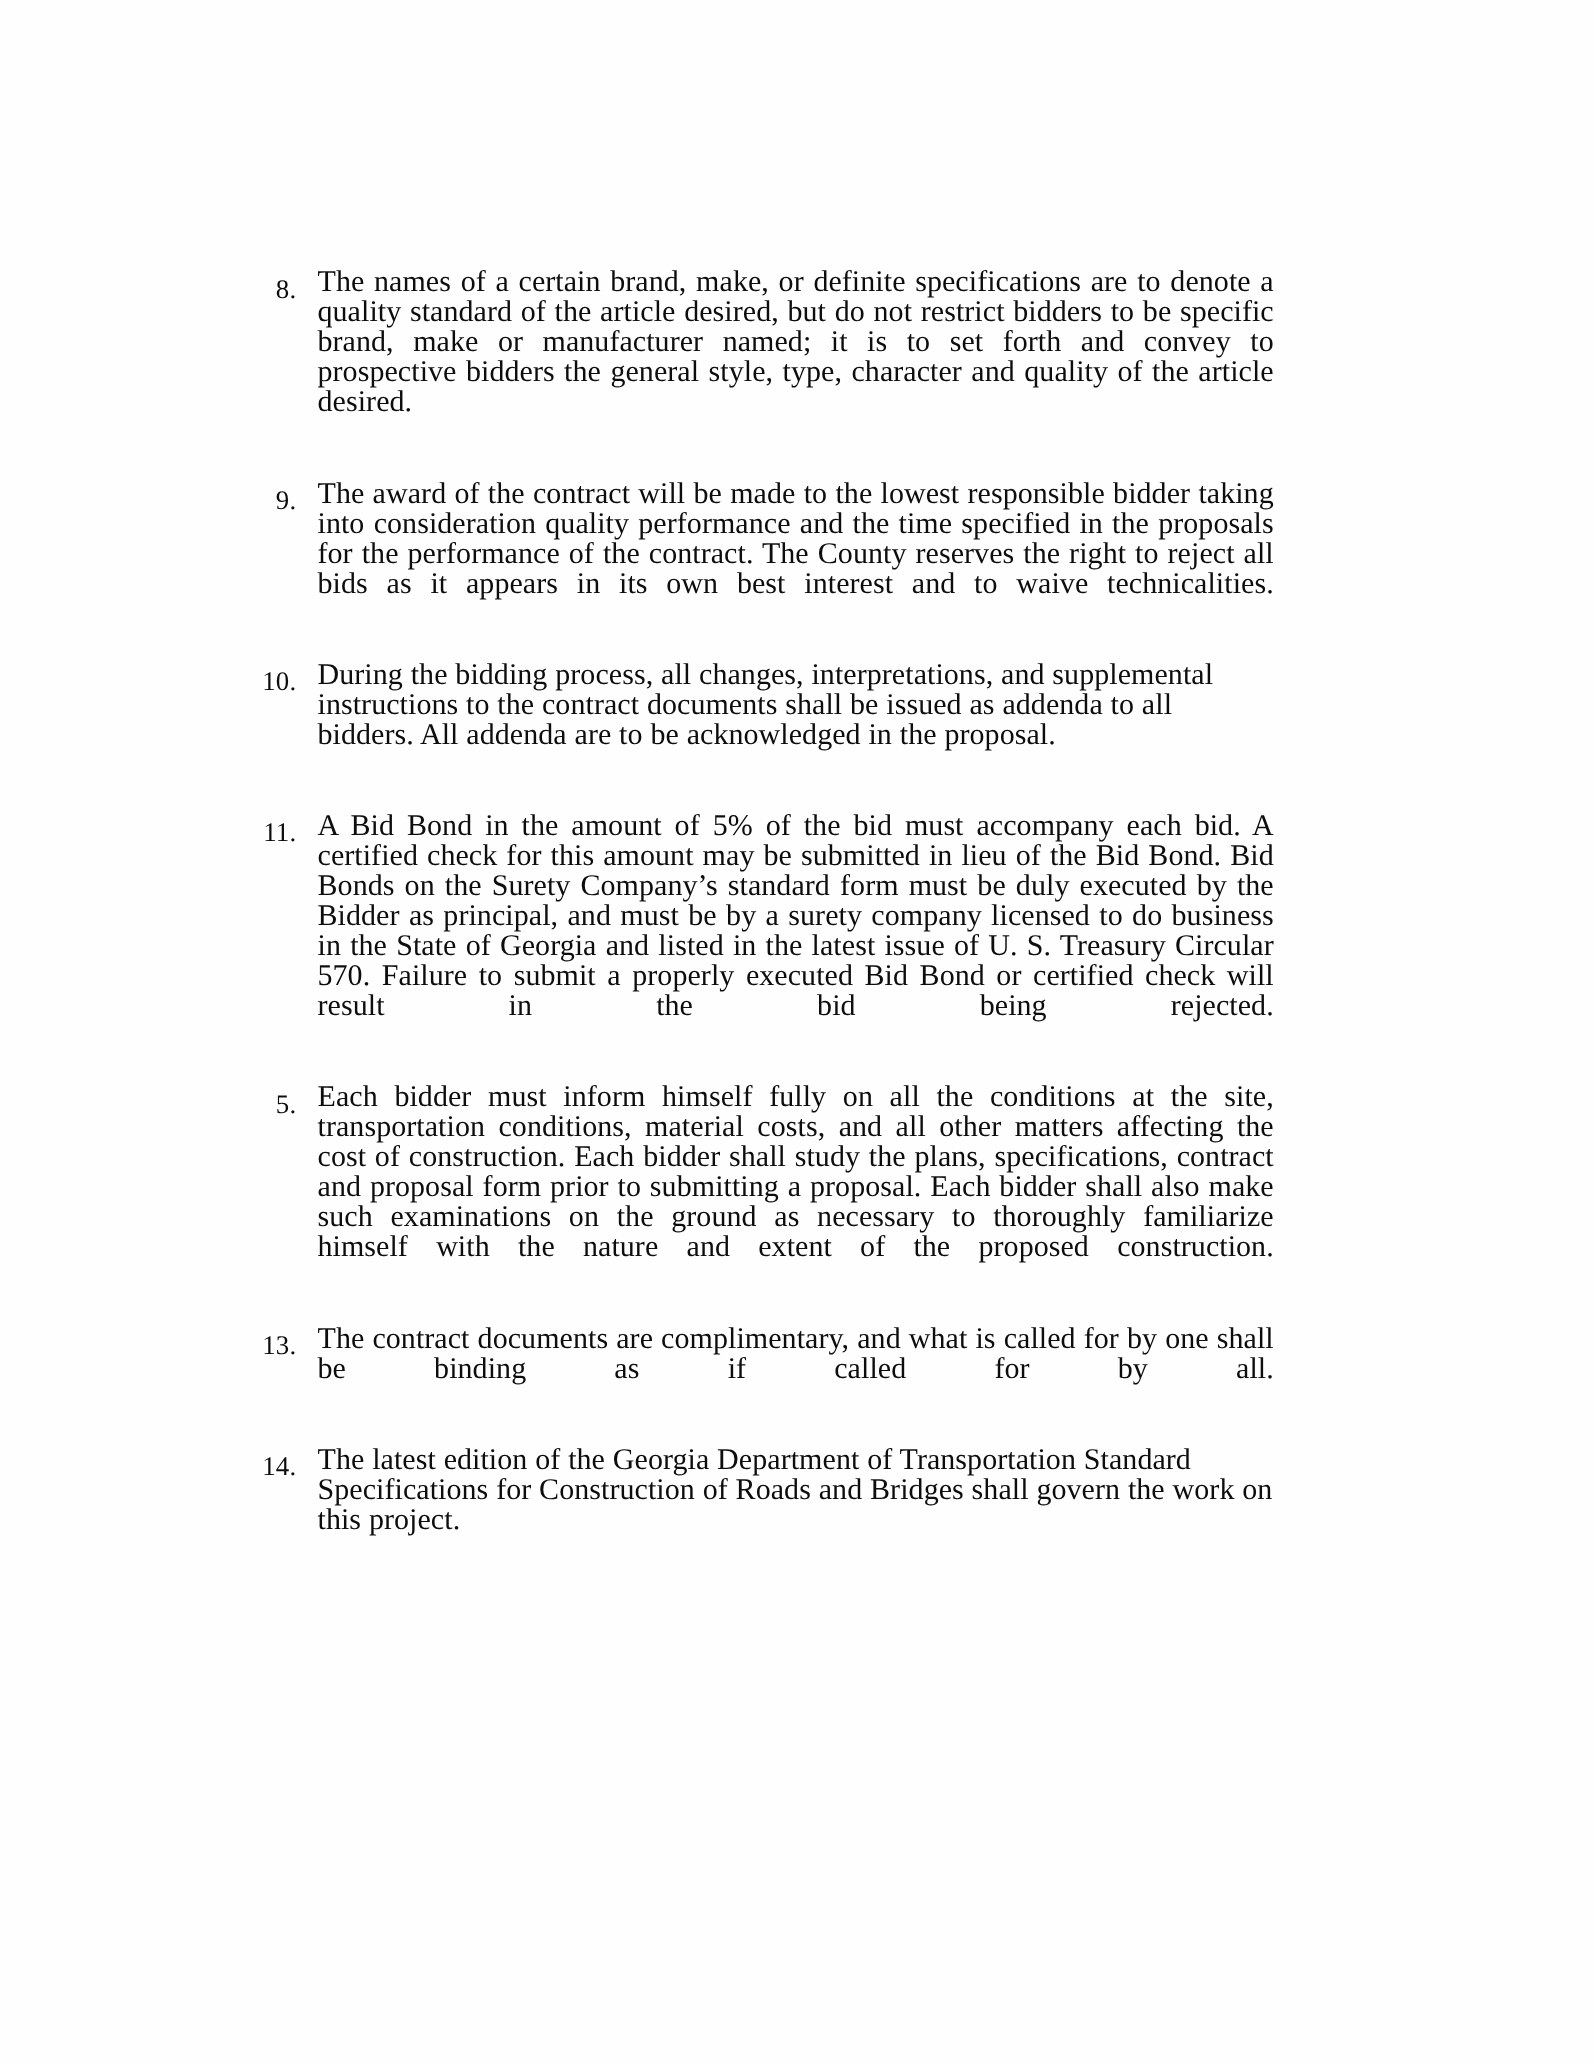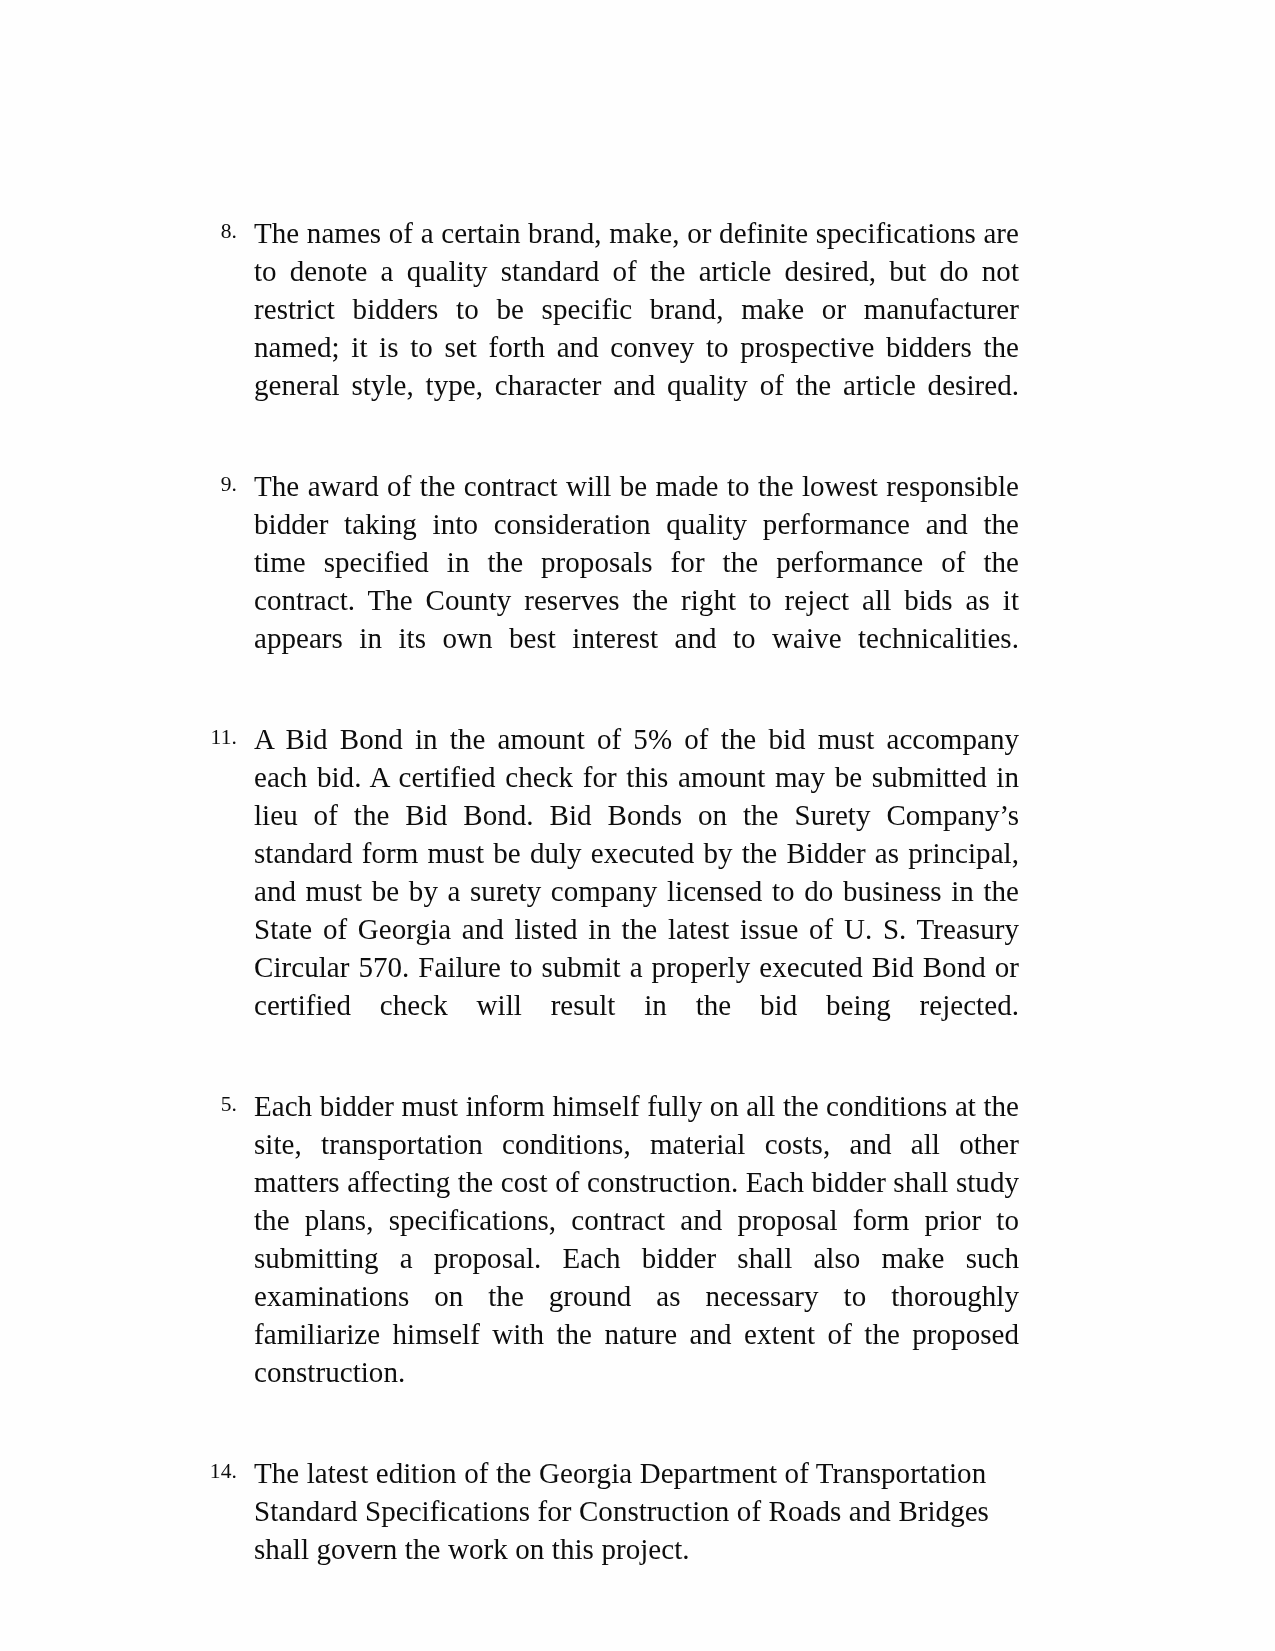"The names of a certain" .clause-text { font-size: 29px -> 24px; line-height: 38px -> 24px }
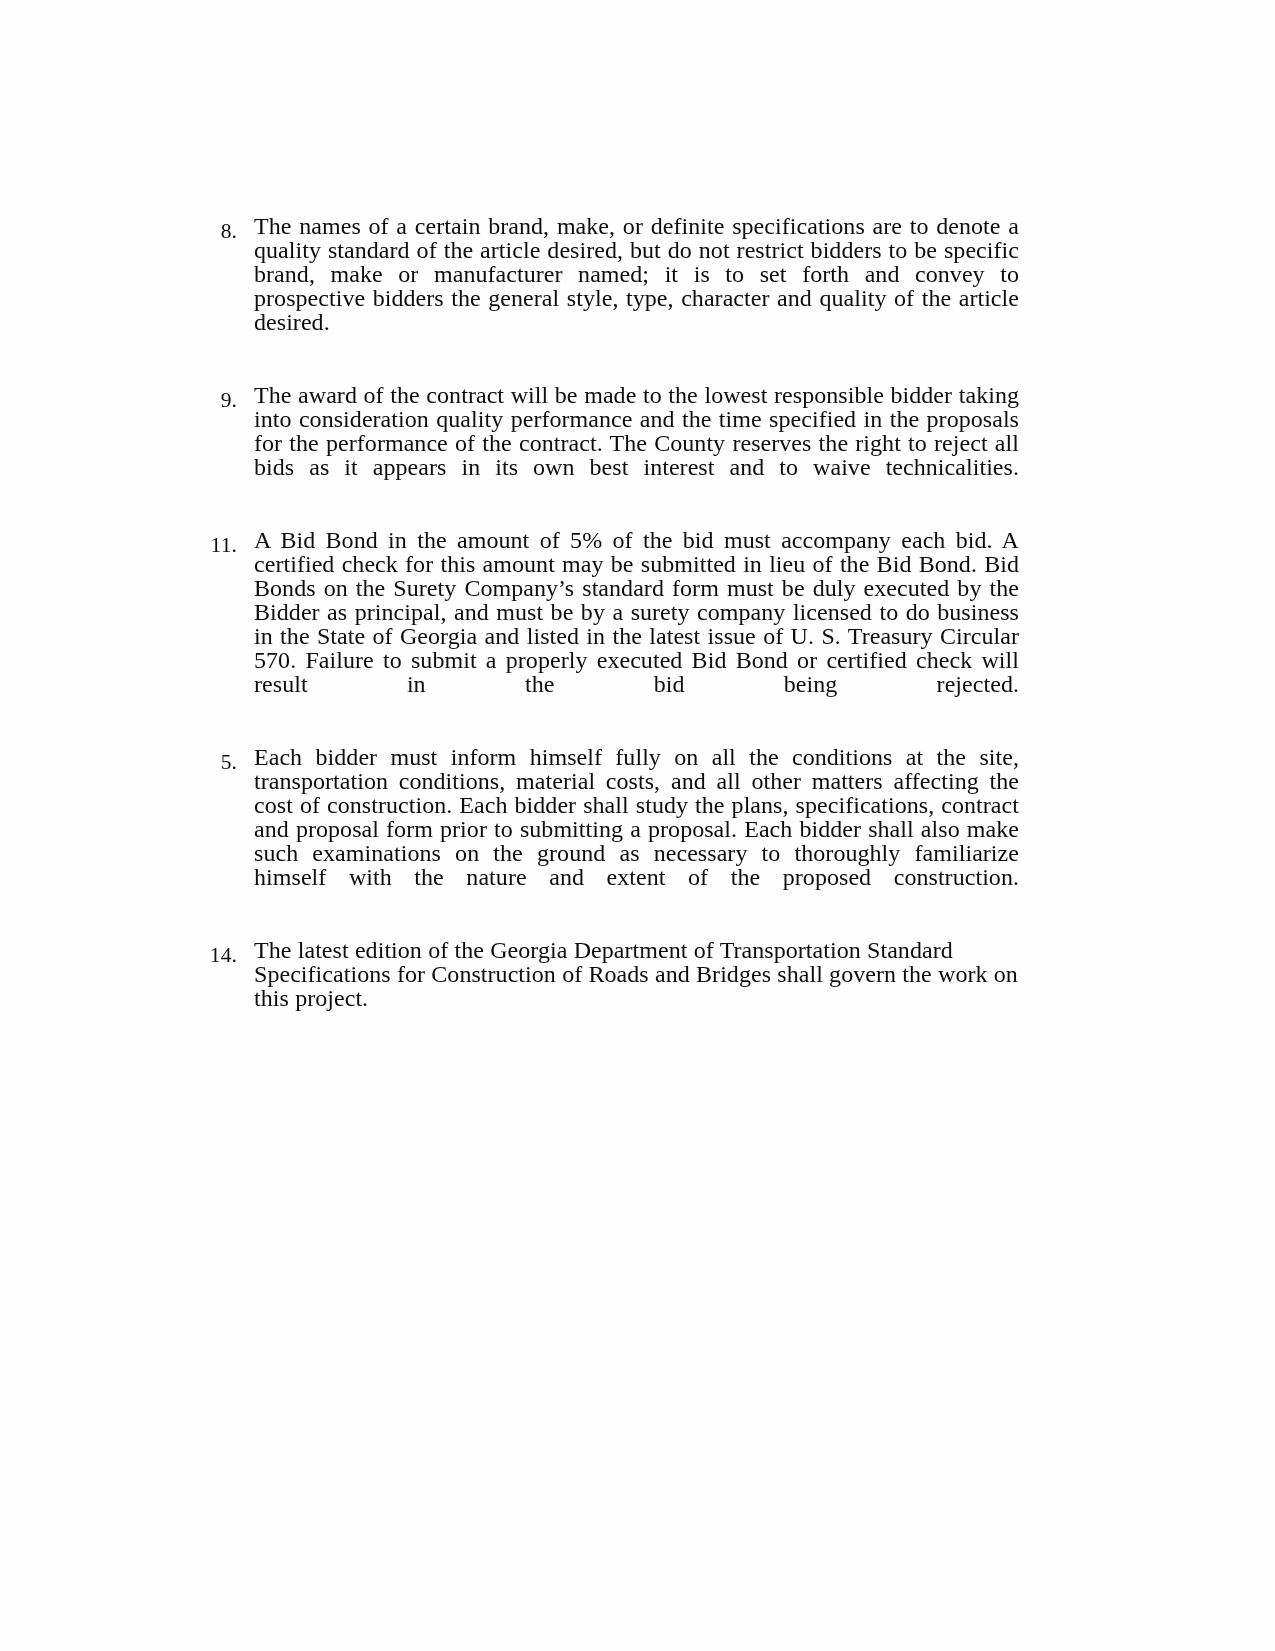"10." div.clause { html: none -> <div> <div>10.</div> <div>During the bidding process, all changes, interpretations, and supplemental instructions to the contract documents shall be issued as addenda to all bidders. All addenda are to be acknowledged in the proposal.</div> </div> }
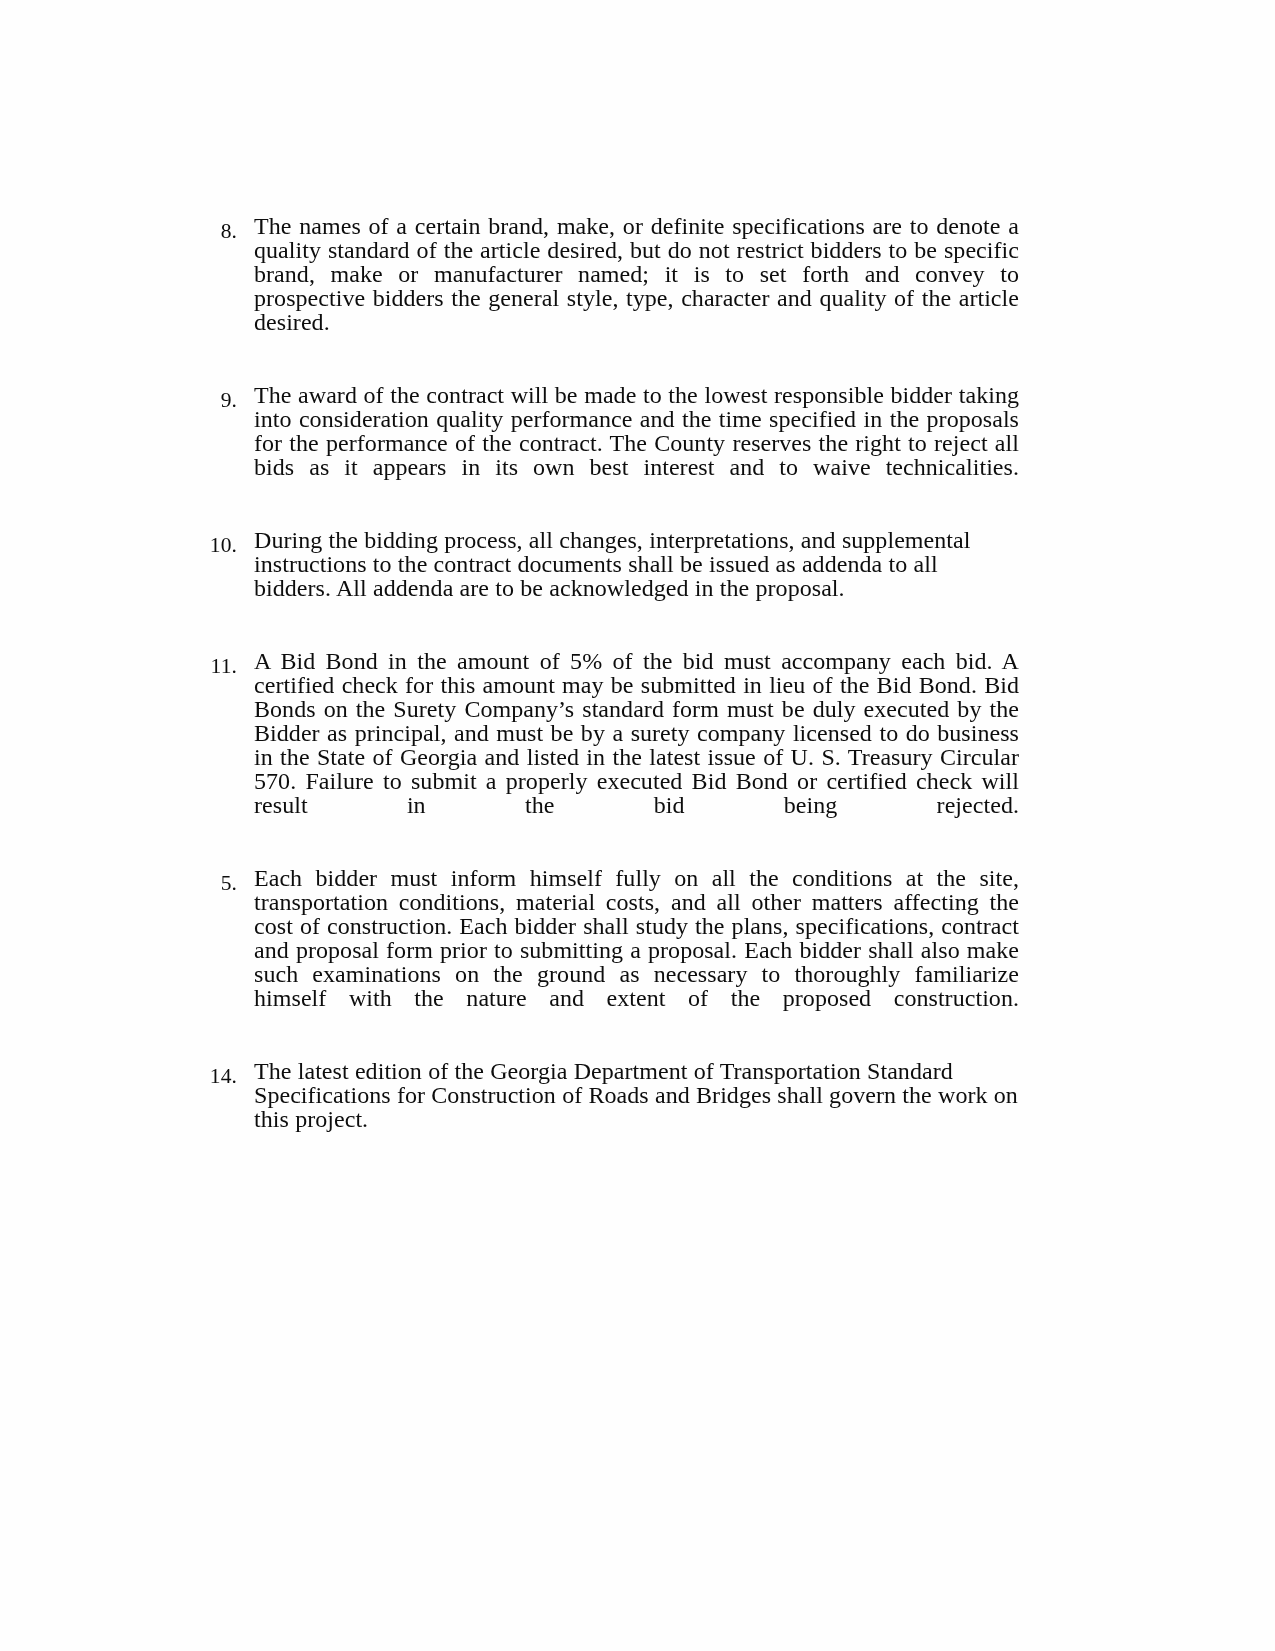"13." div.clause { html: none -> <div> <div>13.</div> <div>The contract documents are complimentary, and what is called for by one shall be binding as if called for by all.</div> </div> }
